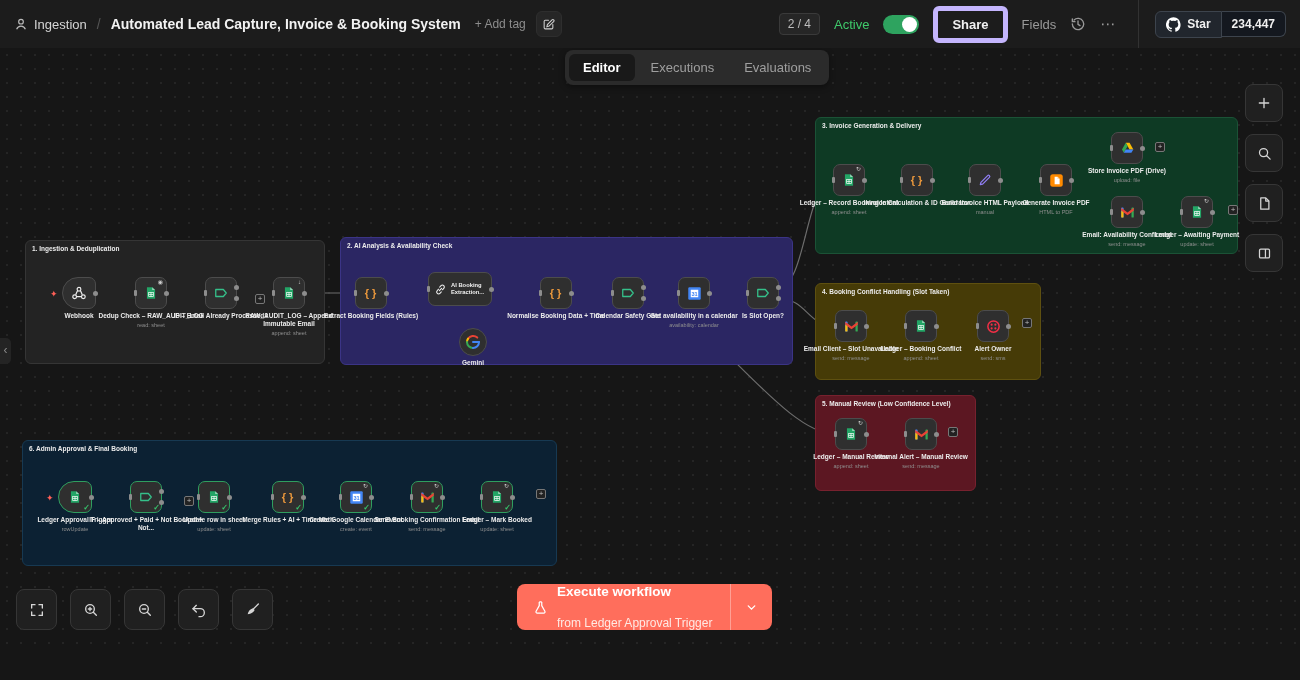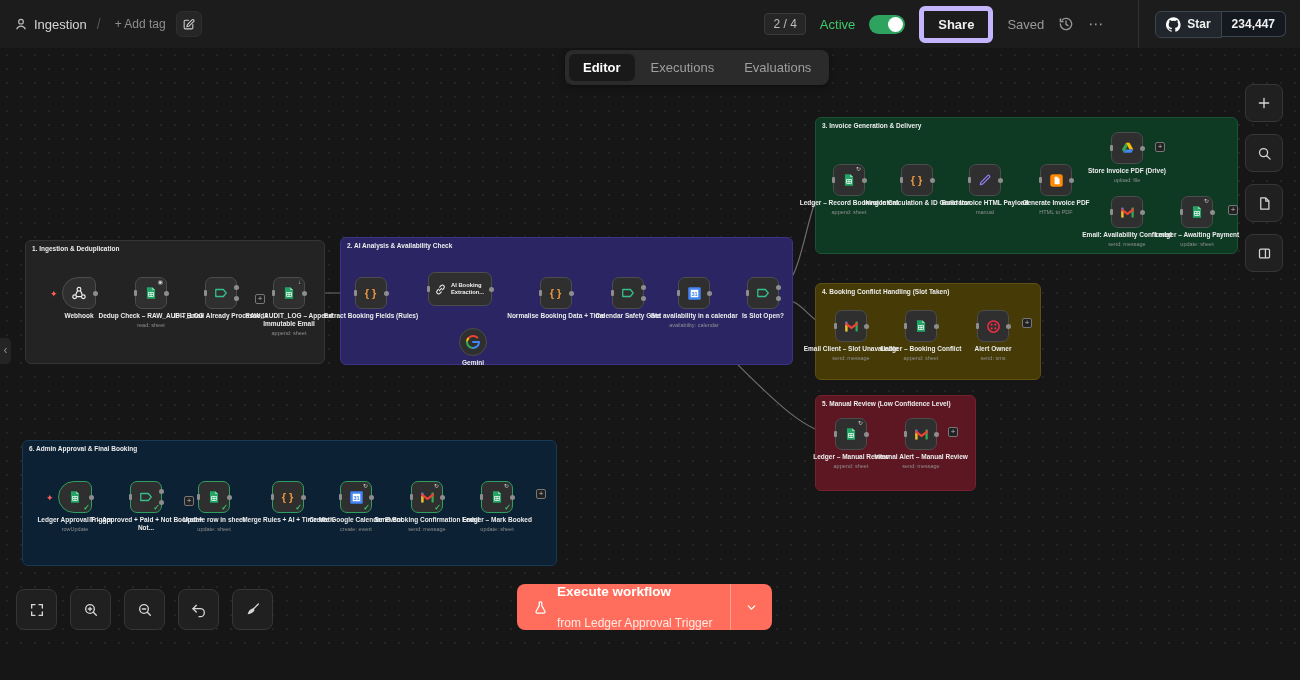"Automated Lead Capture, Invoice &" span.wf-title { html: none -> <span>Automated Lead Capture, Invoice &amp; Booking System</span> }
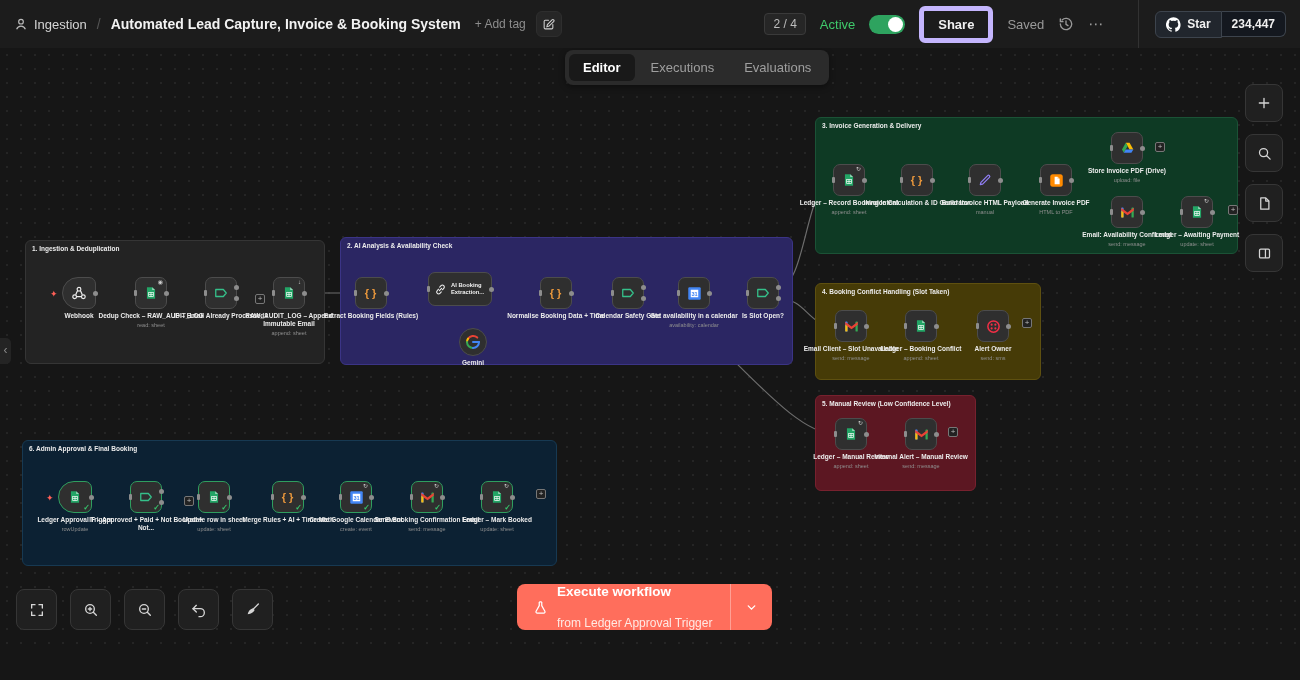"Saved" span.saved { text: Saved -> Fields }
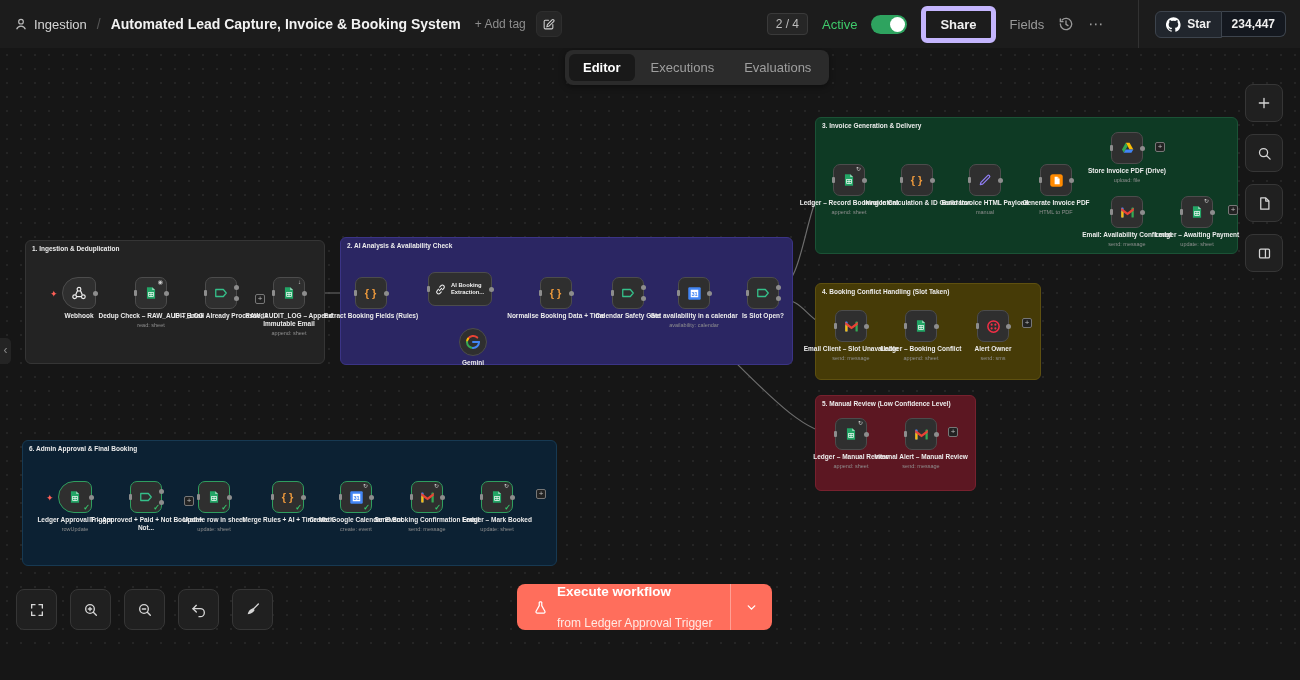"Star" .gh-area { margin-left: 20px -> 8px }
